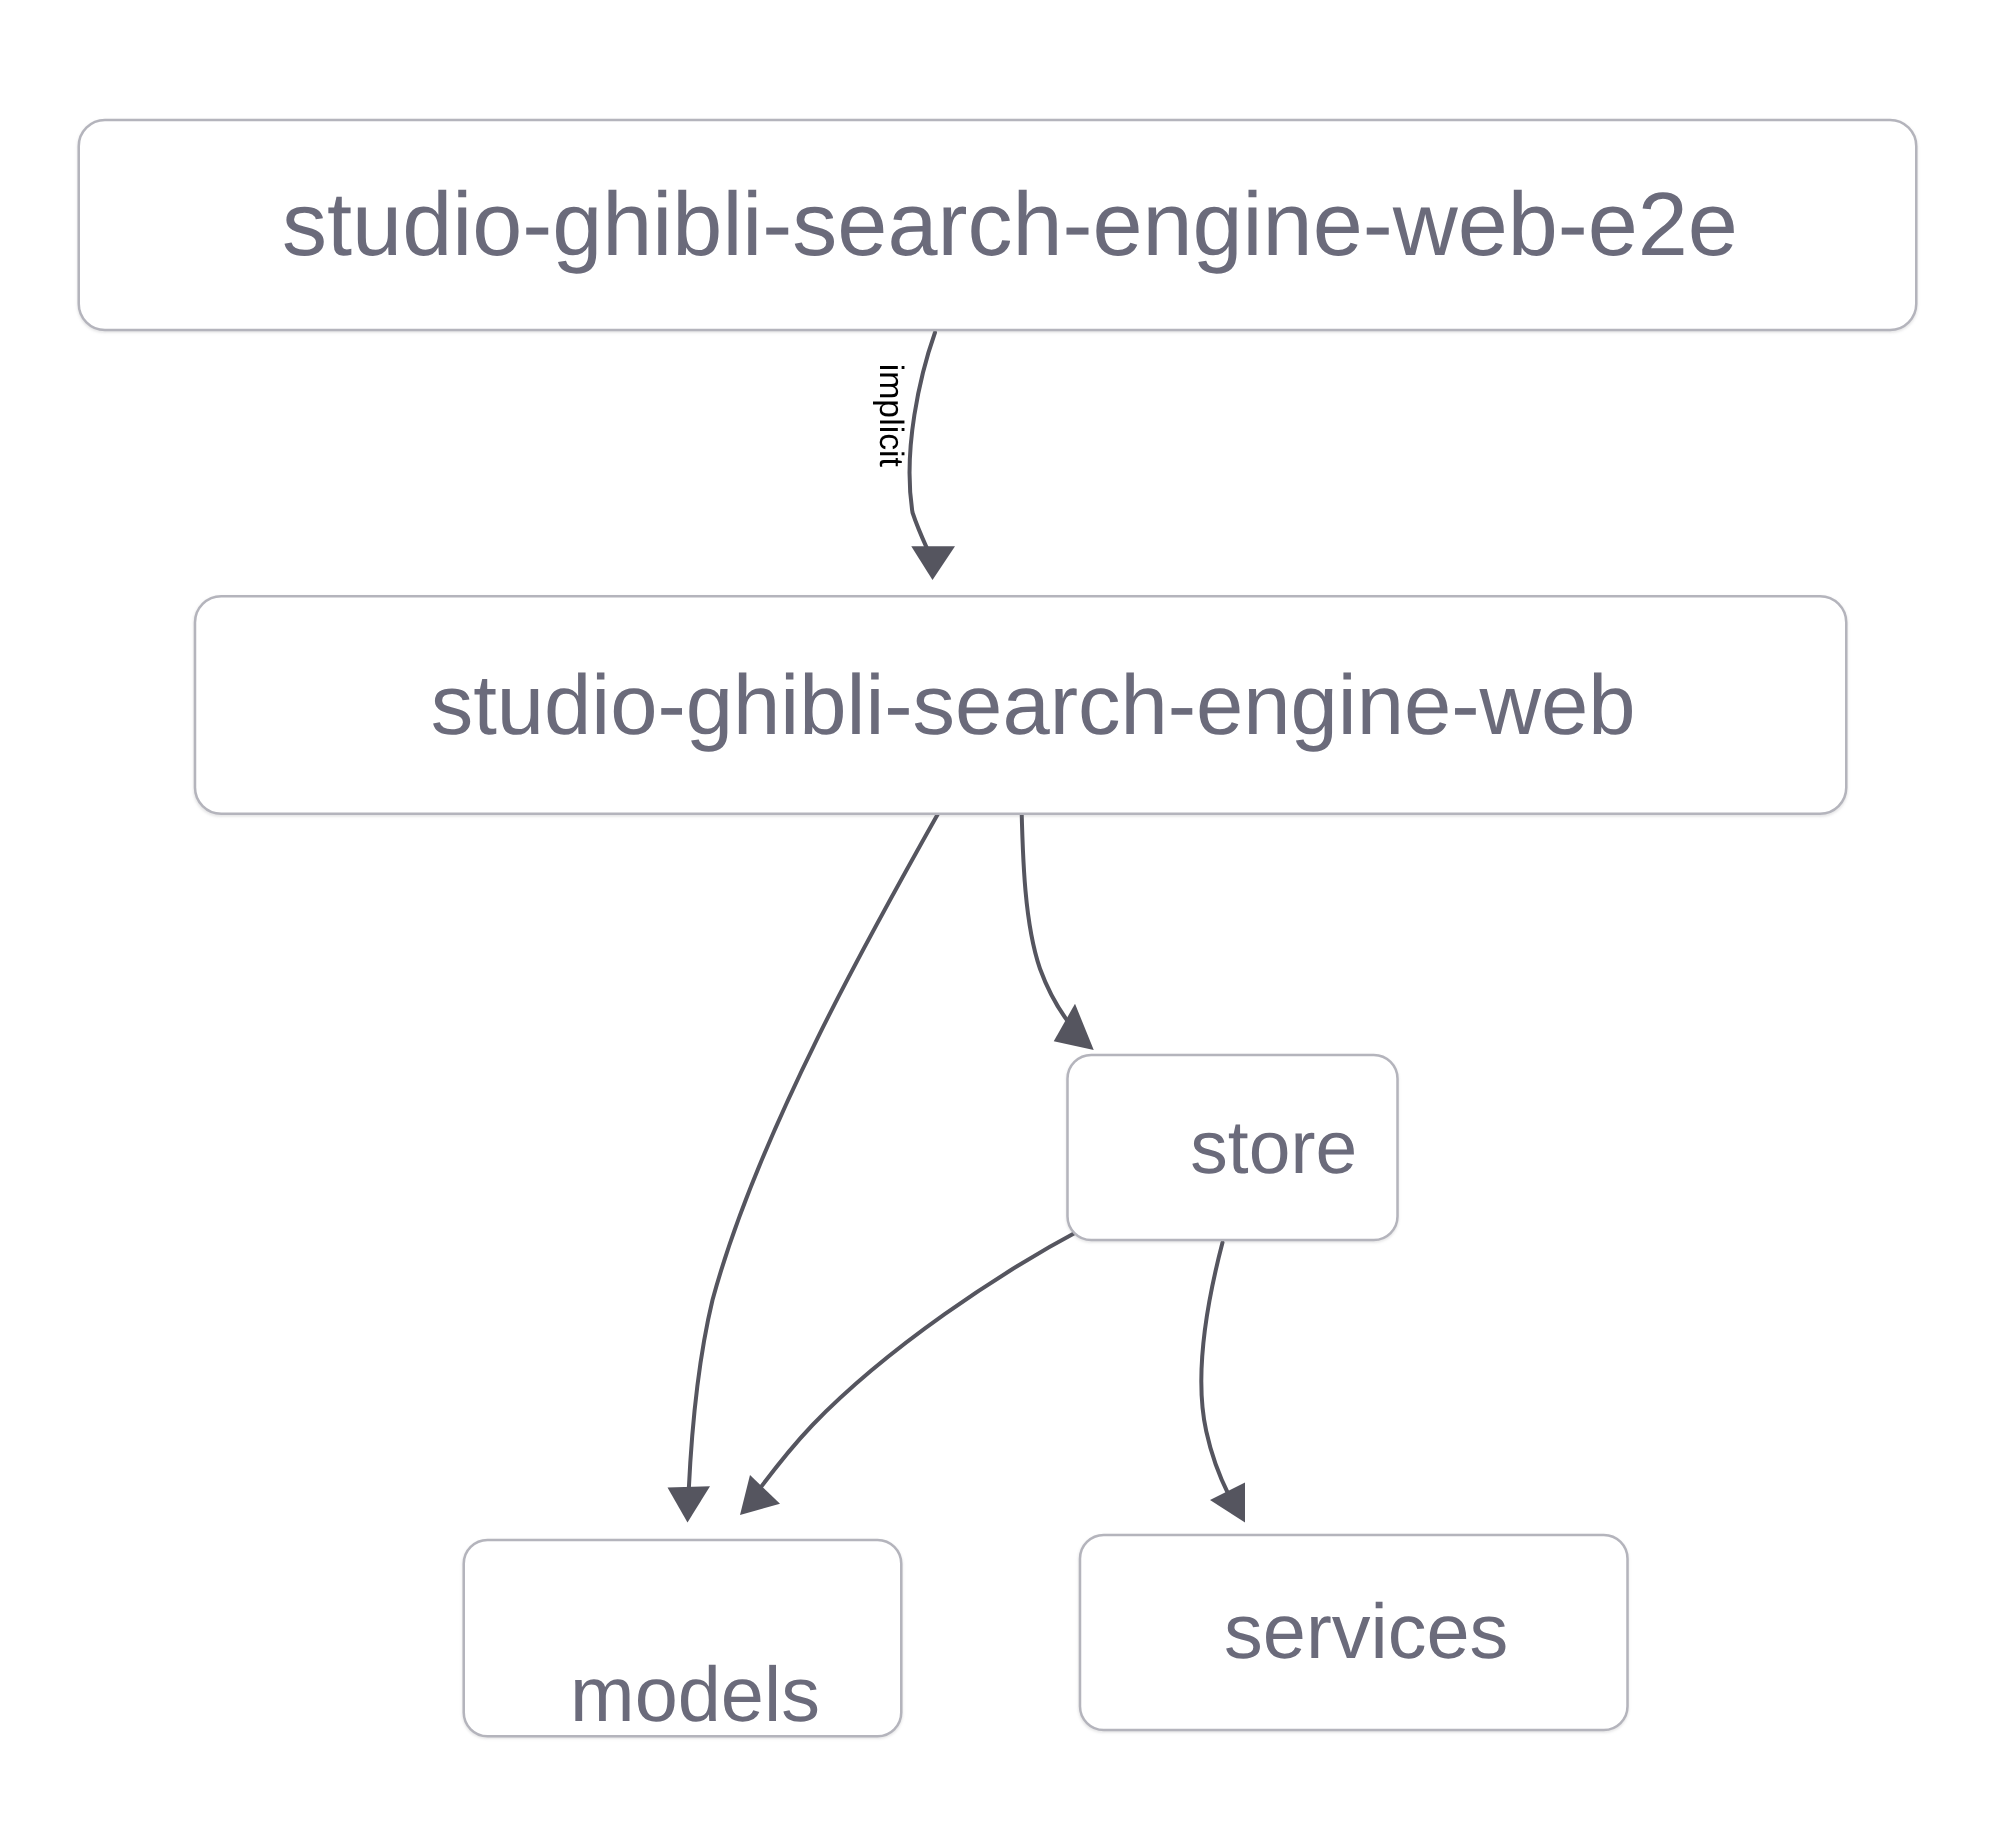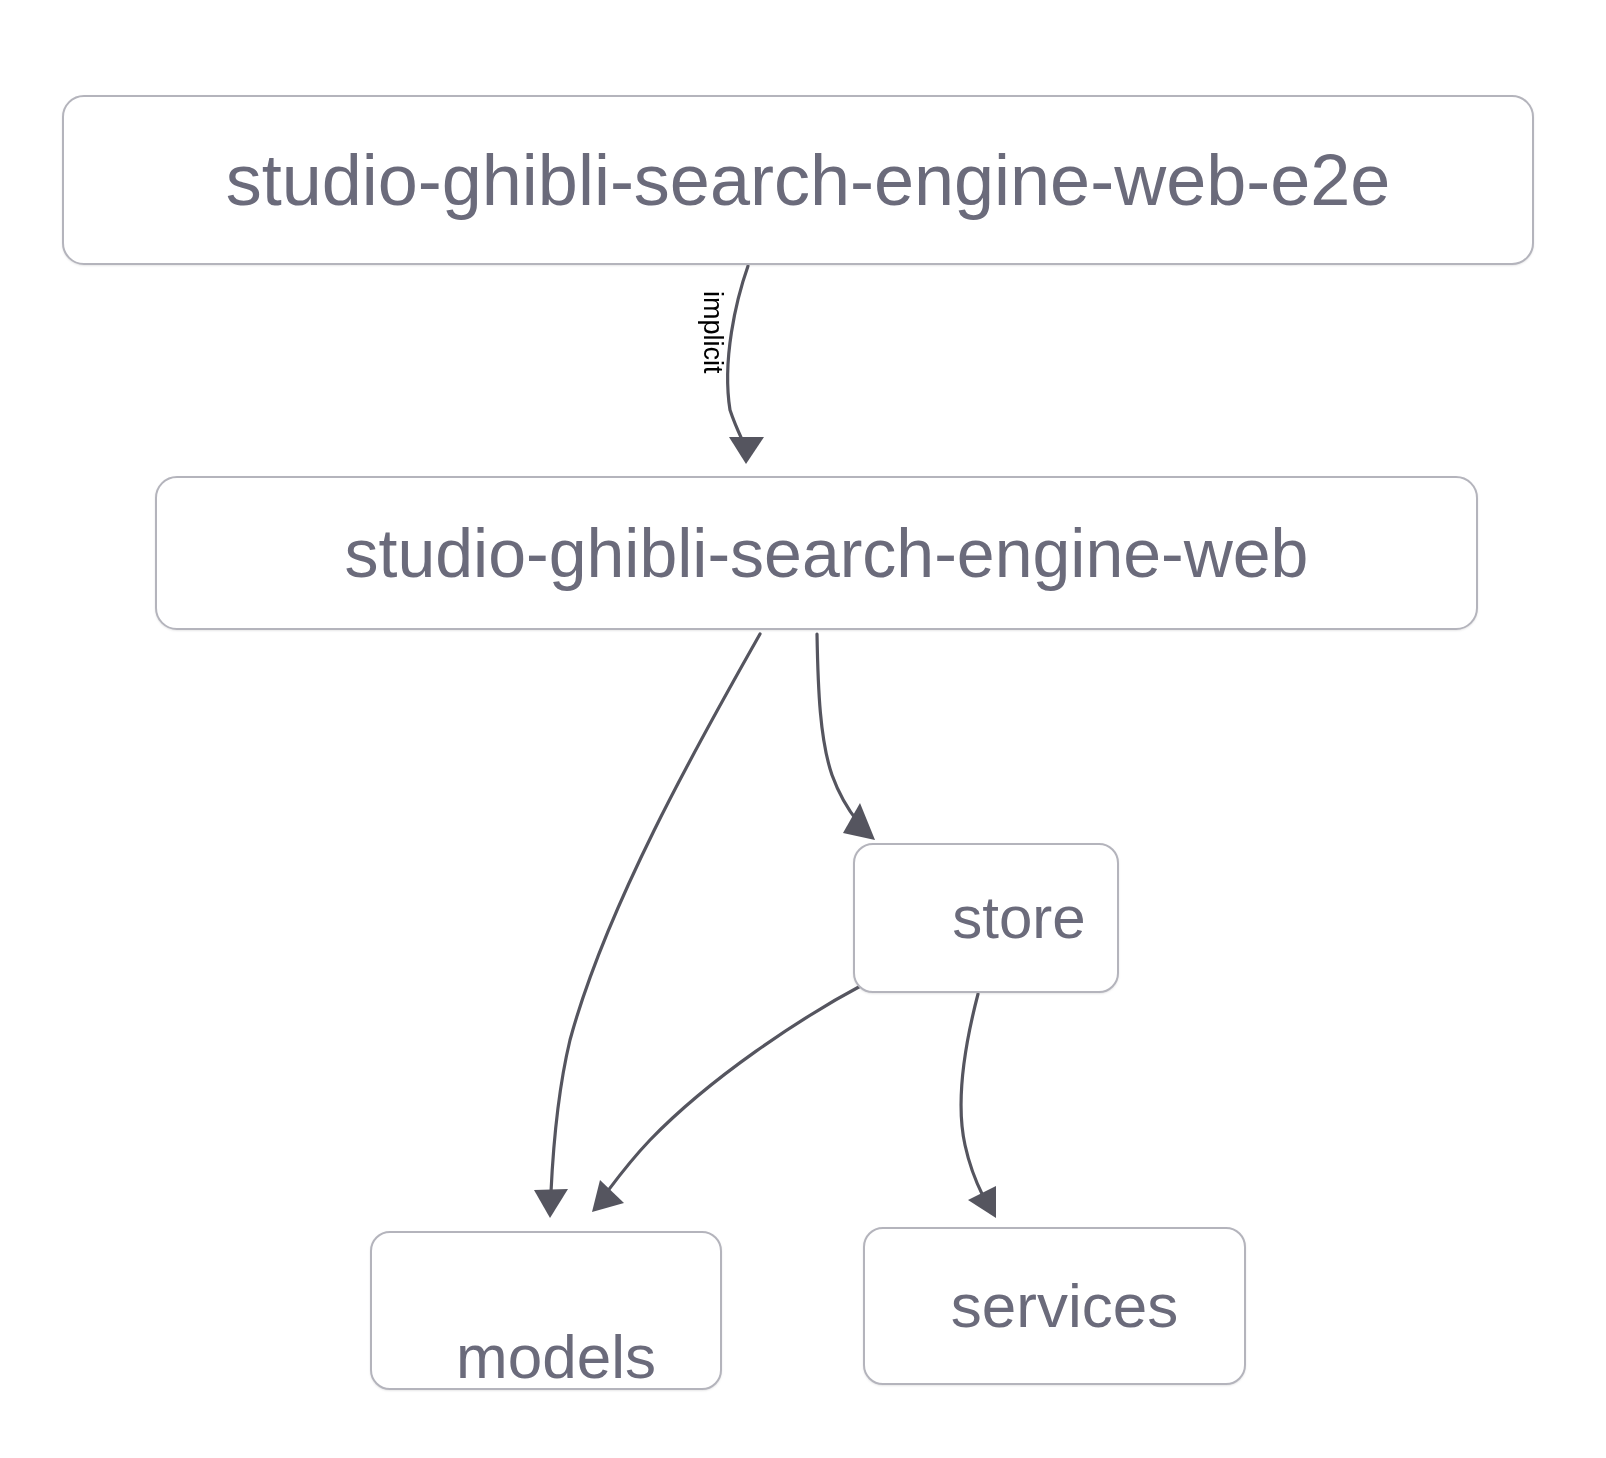"studio-ghibli-search-engine-web" #node-web { height: 154px -> 176px }
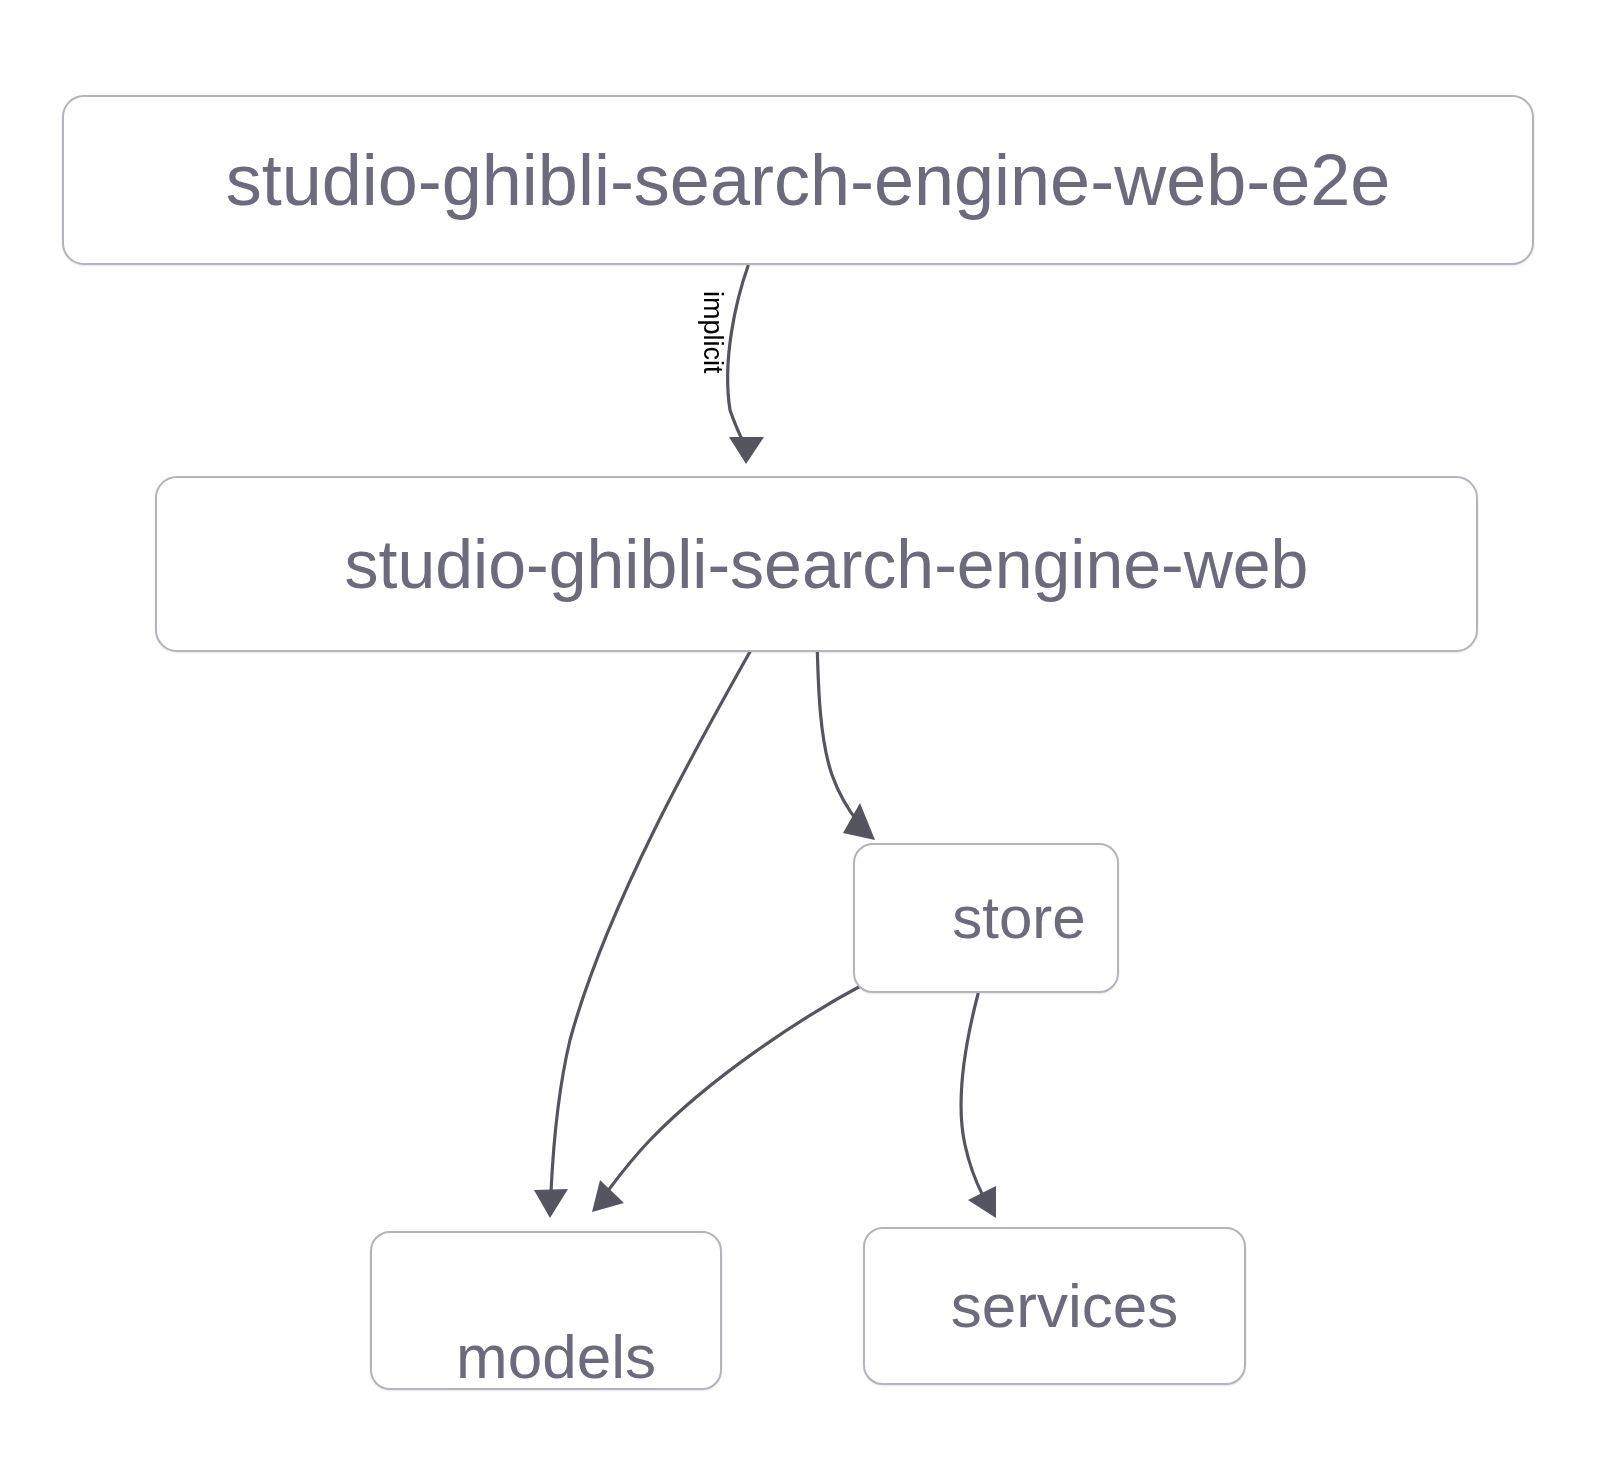"services" #node-services { width: 383px -> 440px }
